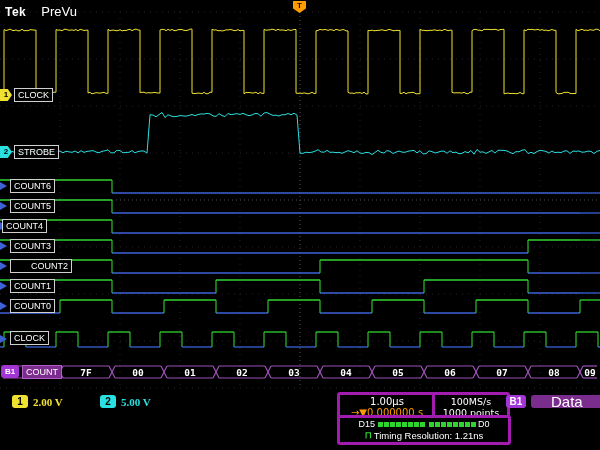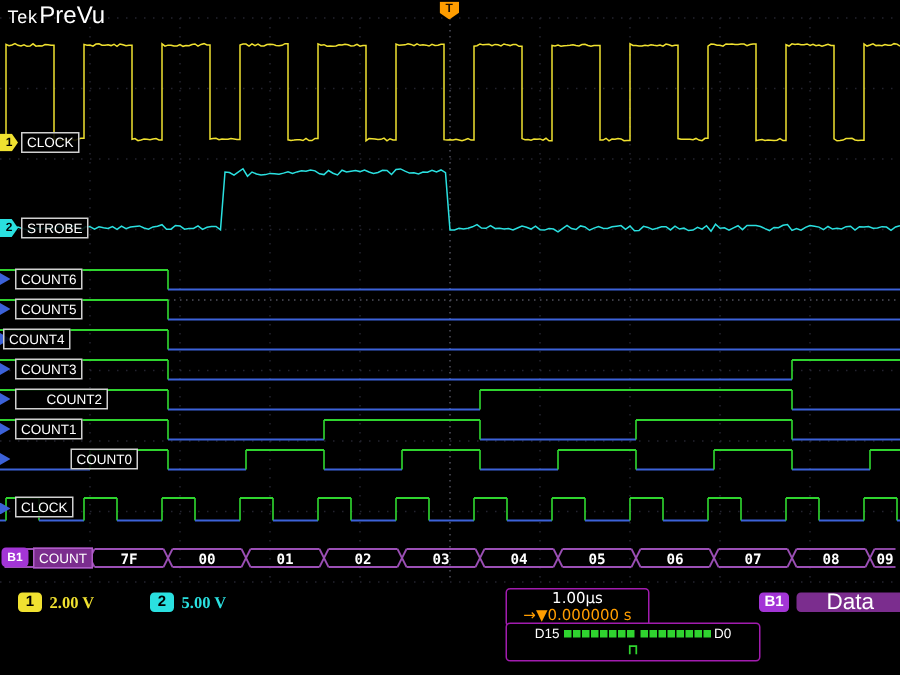"Tek" #logo .tek { font-weight: normal -> bold }
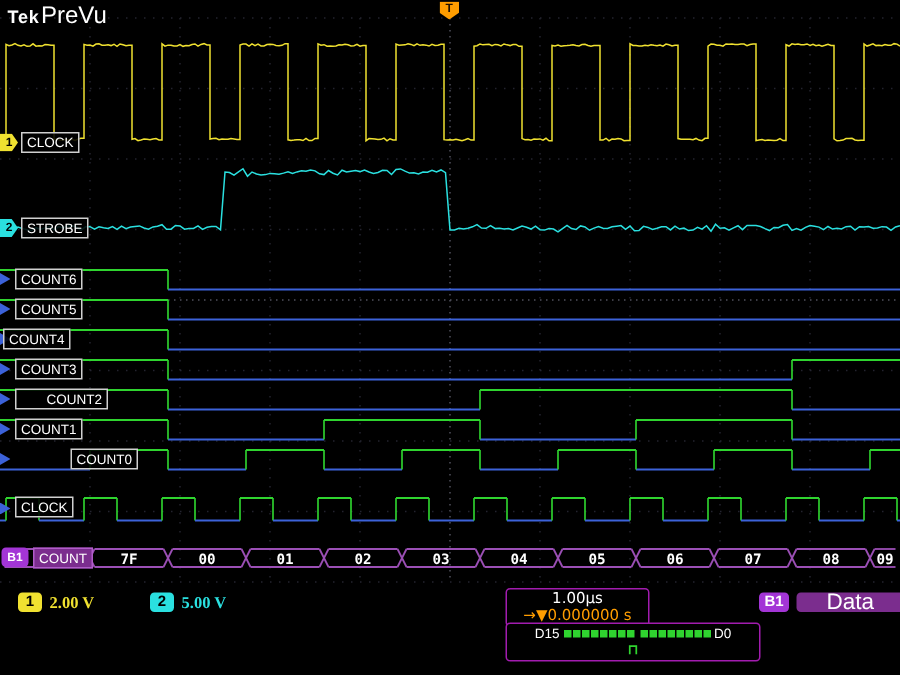"PreVu" #logo .mode { font-size: 16px -> 13px; margin-left: 1px -> 15px }
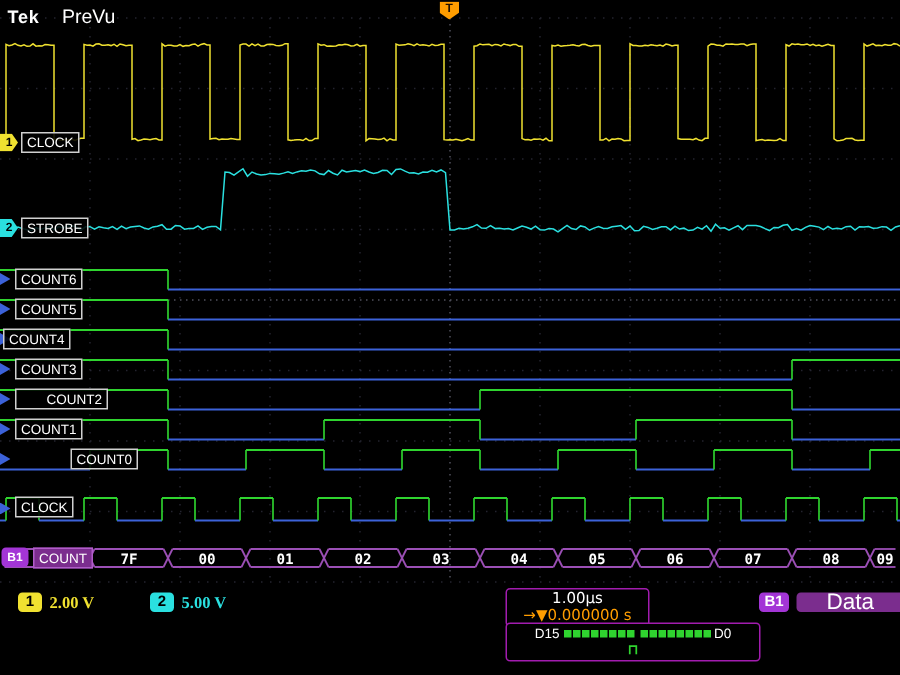"COUNT0" div.chlabel { margin-left: 37px -> none }
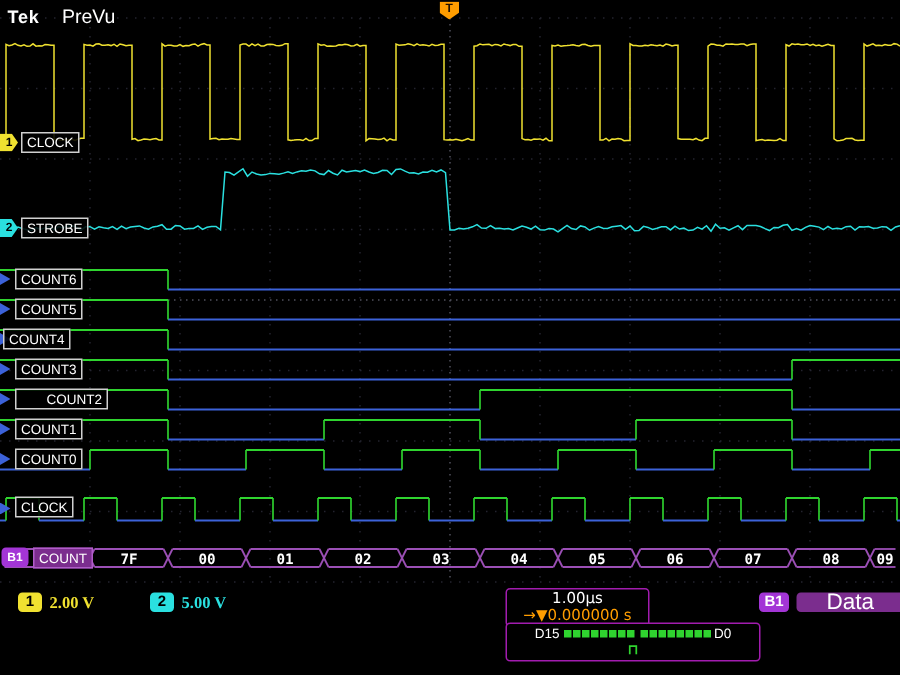"1.00μs" .sbox { border: 1px solid #a21caf -> 3px solid #a21caf }
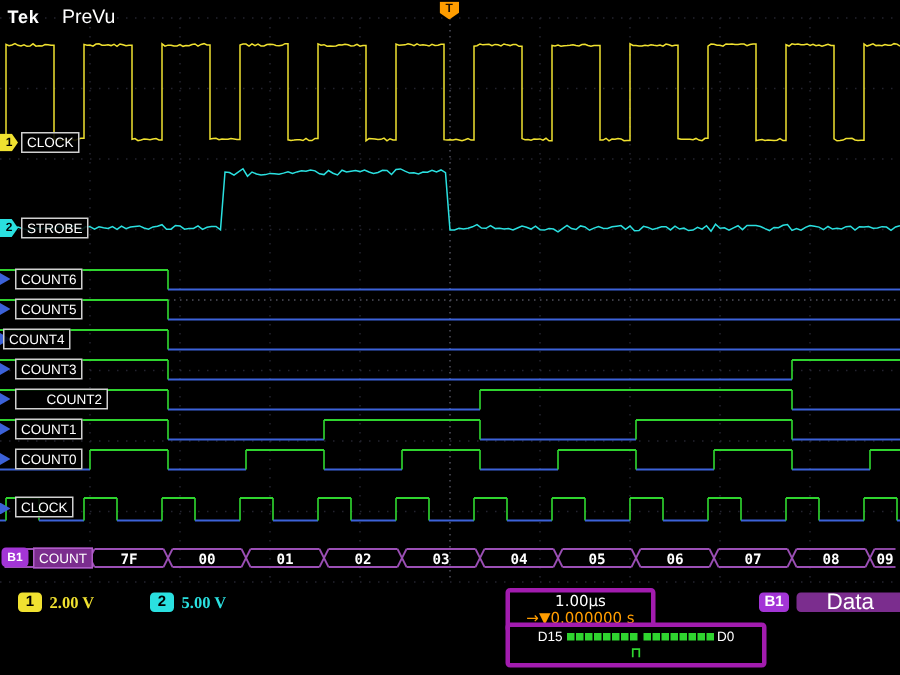"100MS/s" div.sbox { html: none -> <div> <div>100MS/s</div> <div>1000 points</div> </div> }
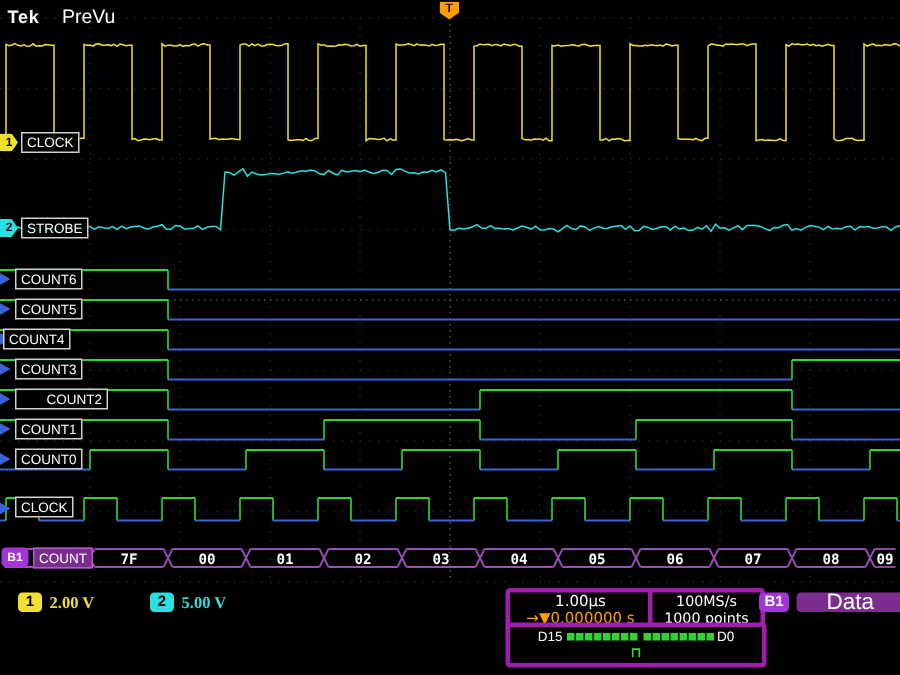"Timing Resolution: 1.21ns" span { html: none -> <span>Timing Resolution: 1.21ns</span> }
